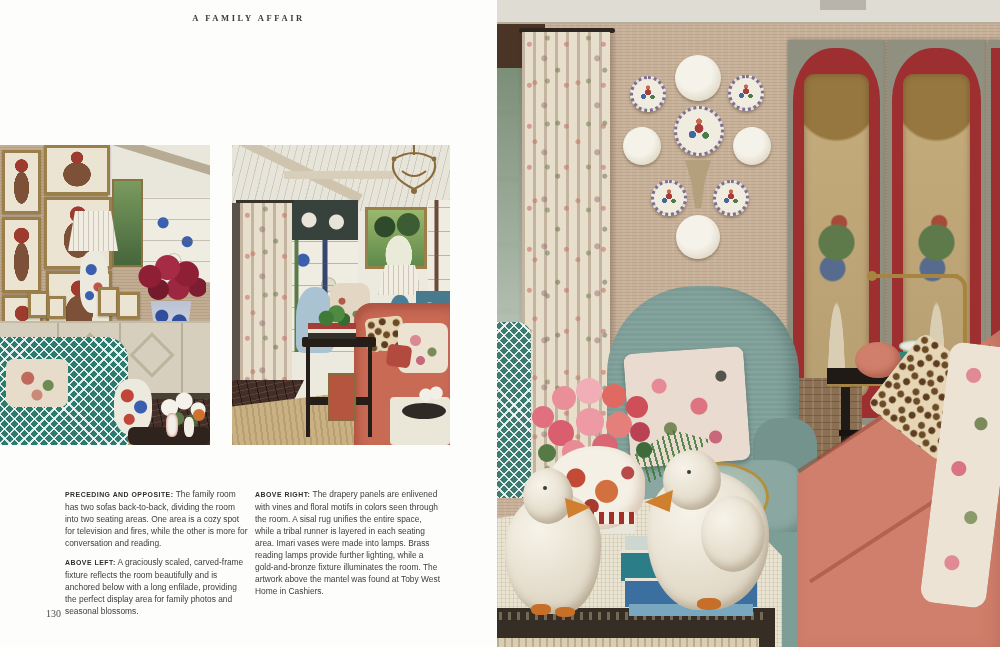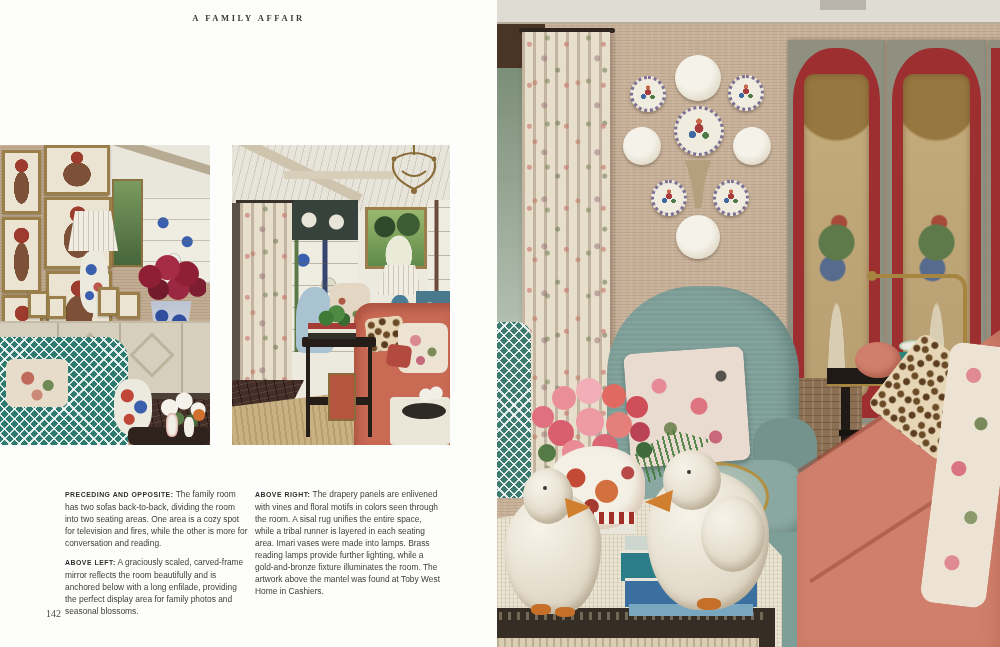"A graciously scaled, carved-frame mirror" span { text: mirror -> fixture }
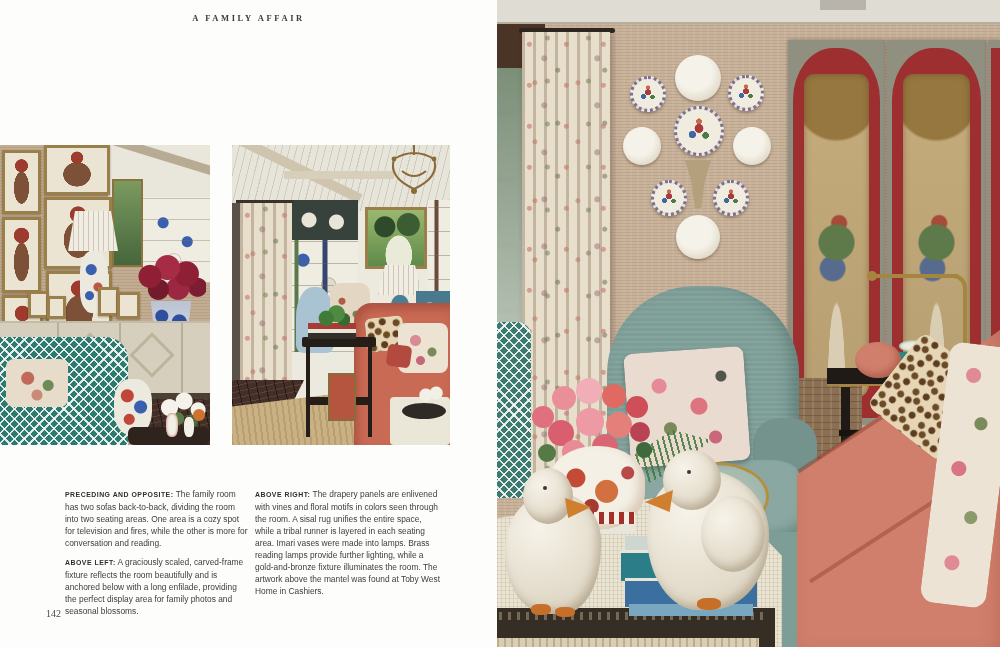"142" div { text: 142 -> 130 }
